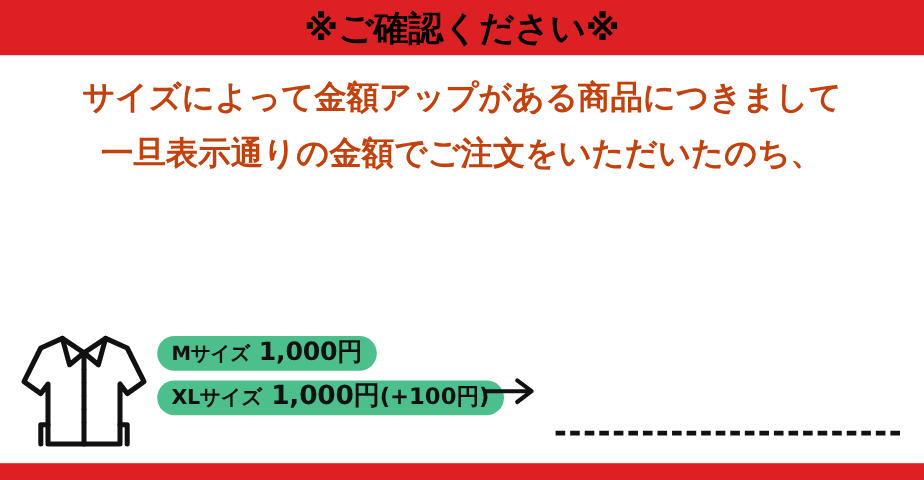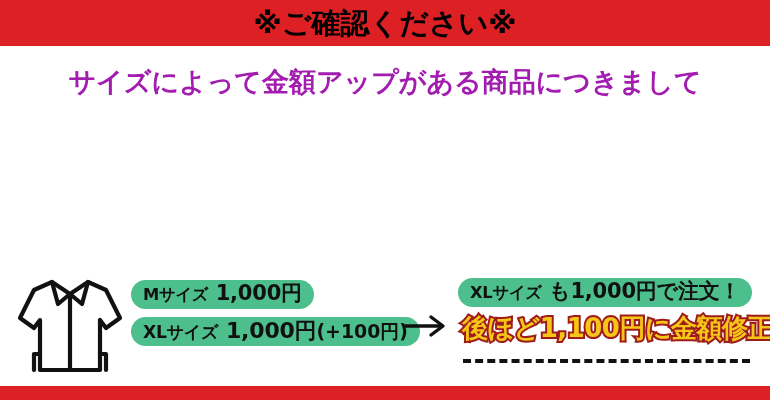"サイズによって金額アップがある商品につきまして" .message-line { color: #a21caf -> #c2410c }
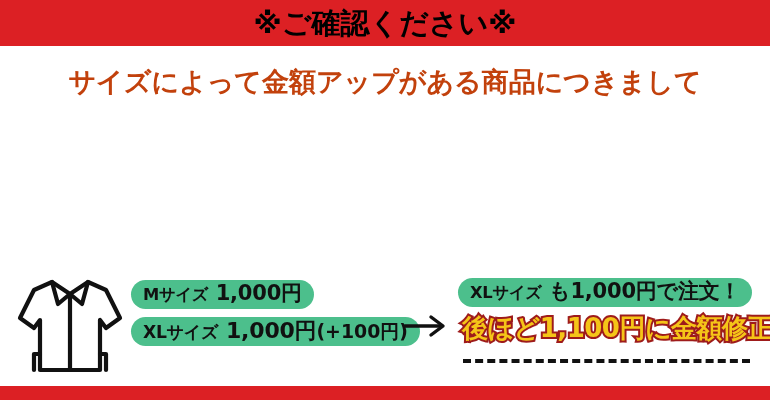"一旦表示通りの金額でご注文をいただいたのち、" span.message-line { html: none -> <span>一旦表示通りの金額でご注文をいただいたのち、</span> }
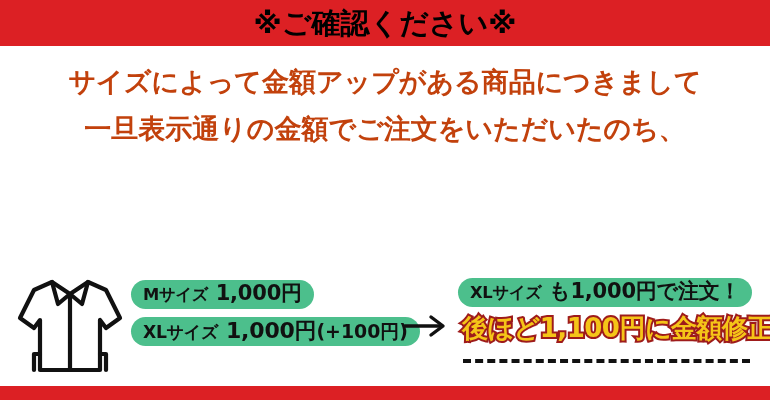"XLサイズ も1,000円で注文！" div { html: <div> <div><span>XLサイズ</span> <span>も1,000円で注文！</span></div> <div>後ほど1,100円に金額修正</div> </div> -> none }
